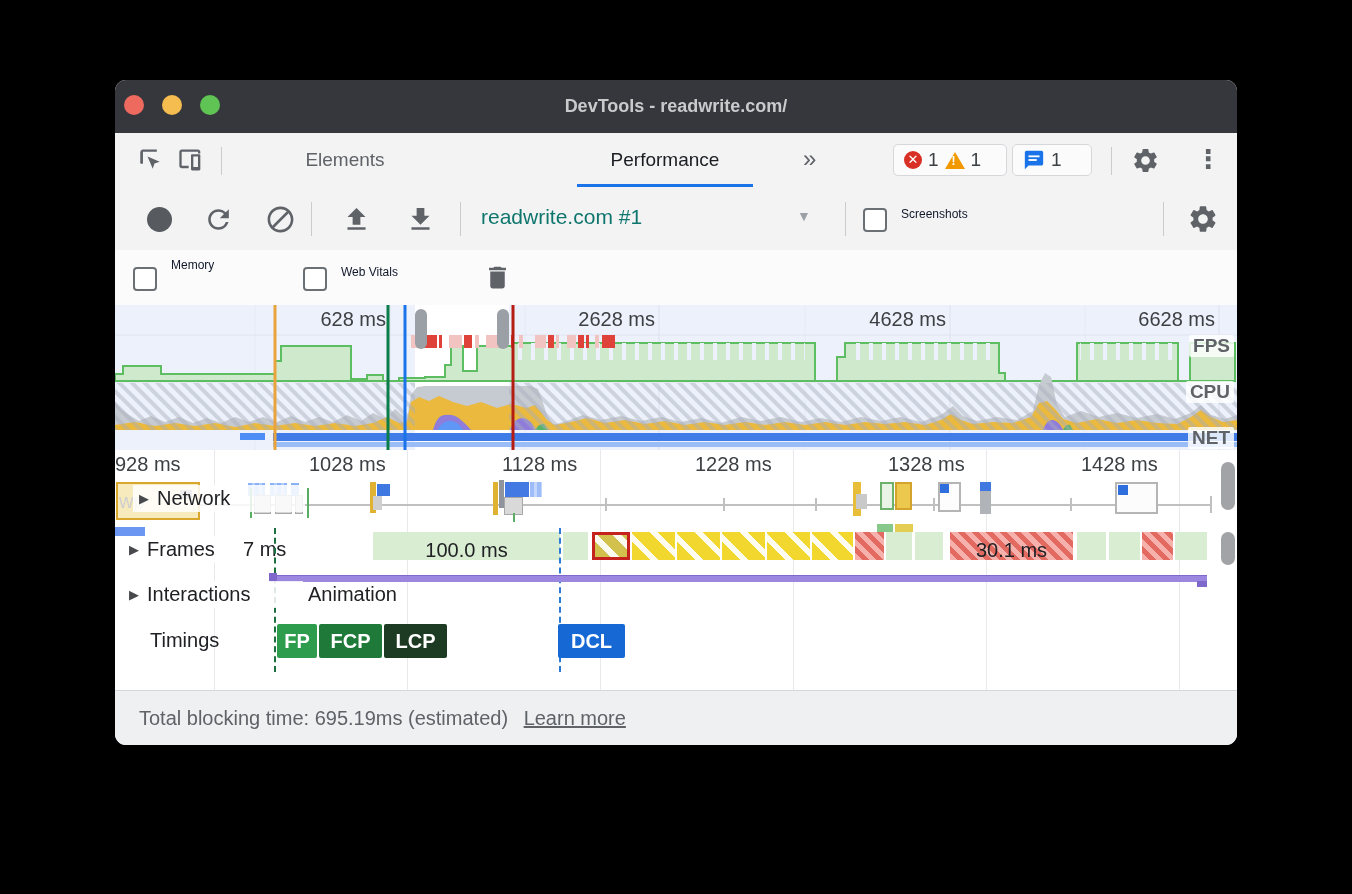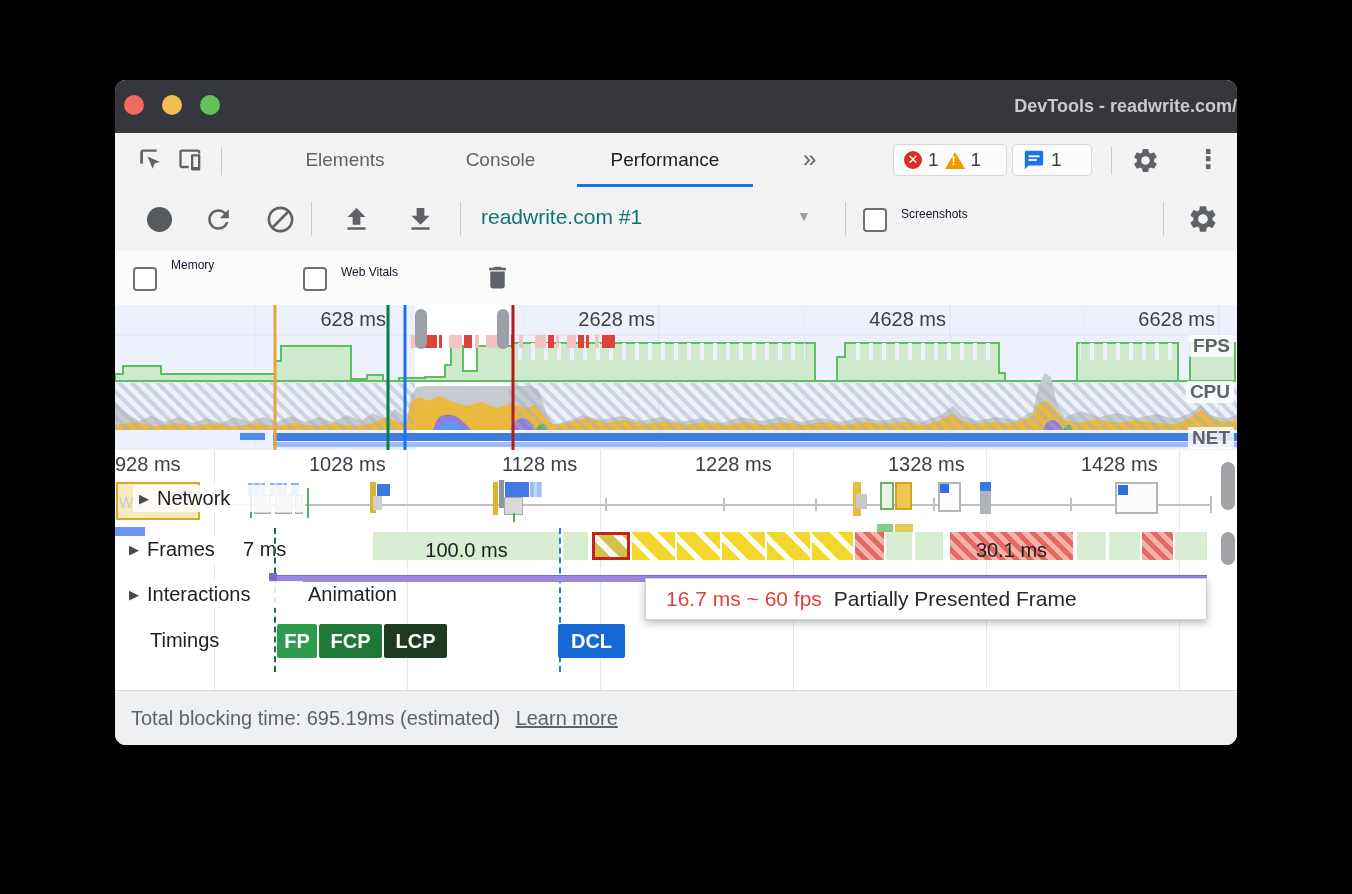"DevTools - readwrite.com/" #title { text-align: right -> center }
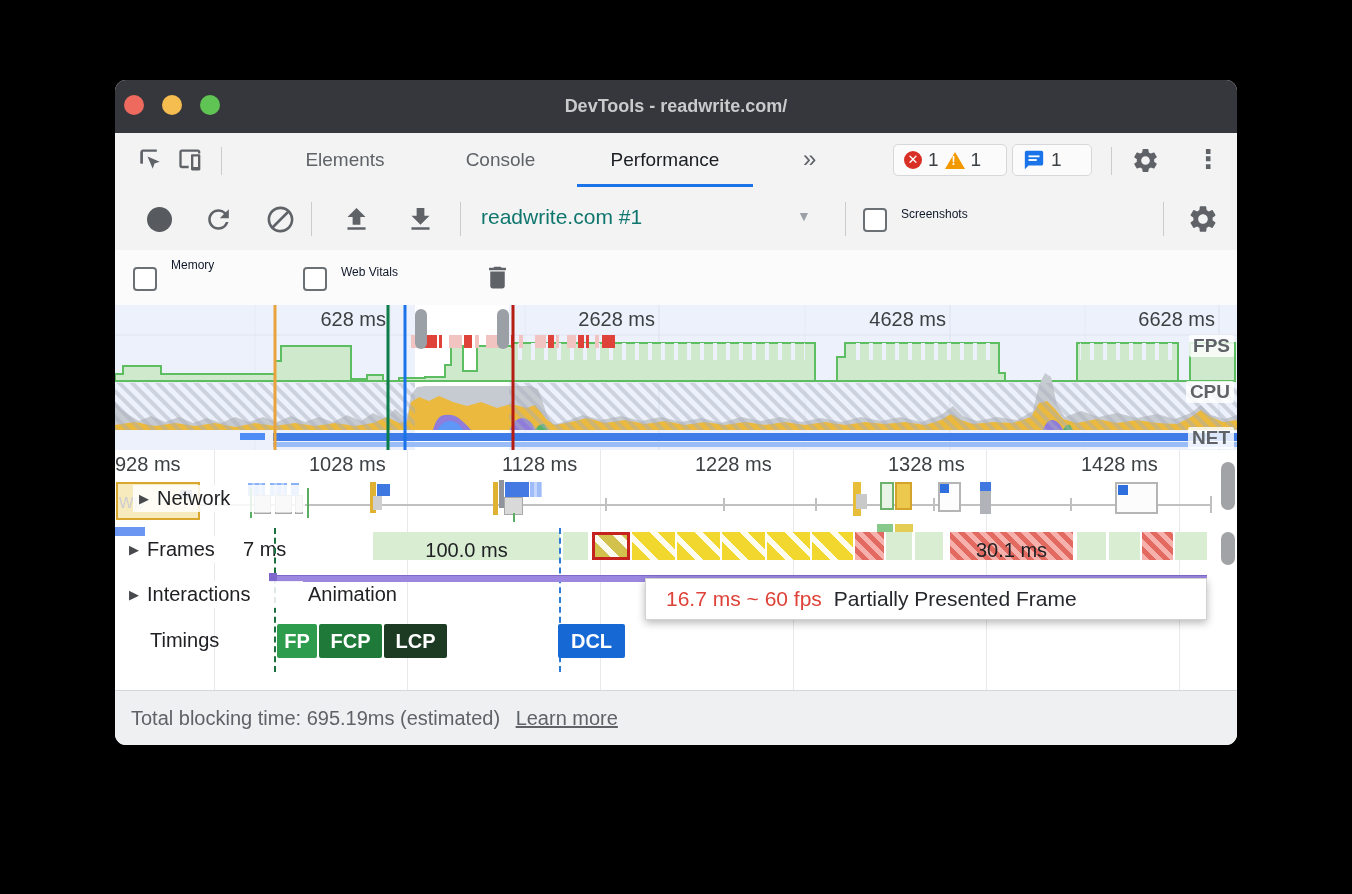"Console" div.tab { html: <div>Console</div> -> none }
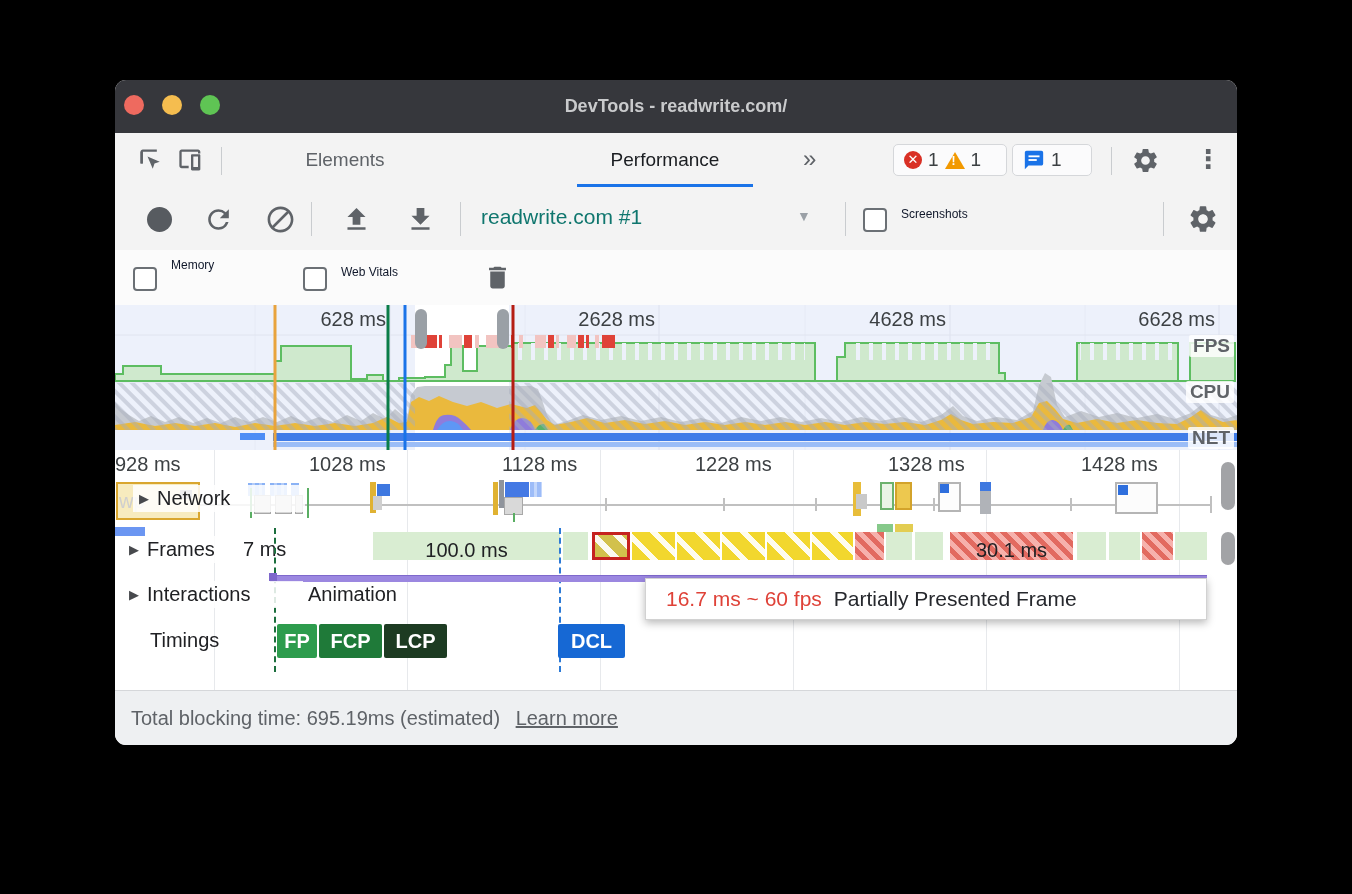"16.7 ms ~ 60 fps" div { html: <div> <span>16.7 ms ~ 60 fps</span> <span>Partially Presented Frame</span> </div> -> none }
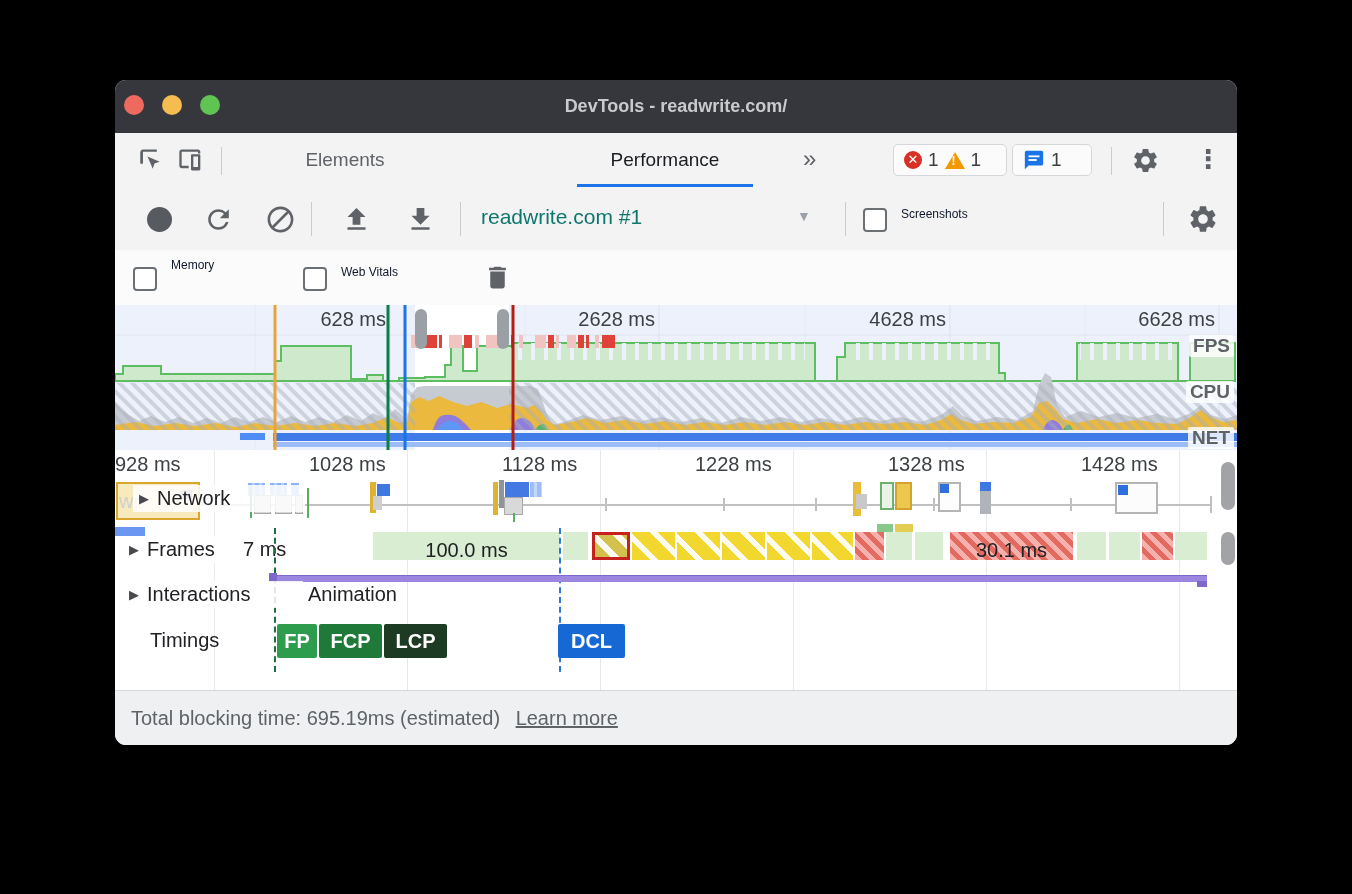"Total blocking time: 695.19ms" #statusbar { padding-left: 16px -> 24px }
